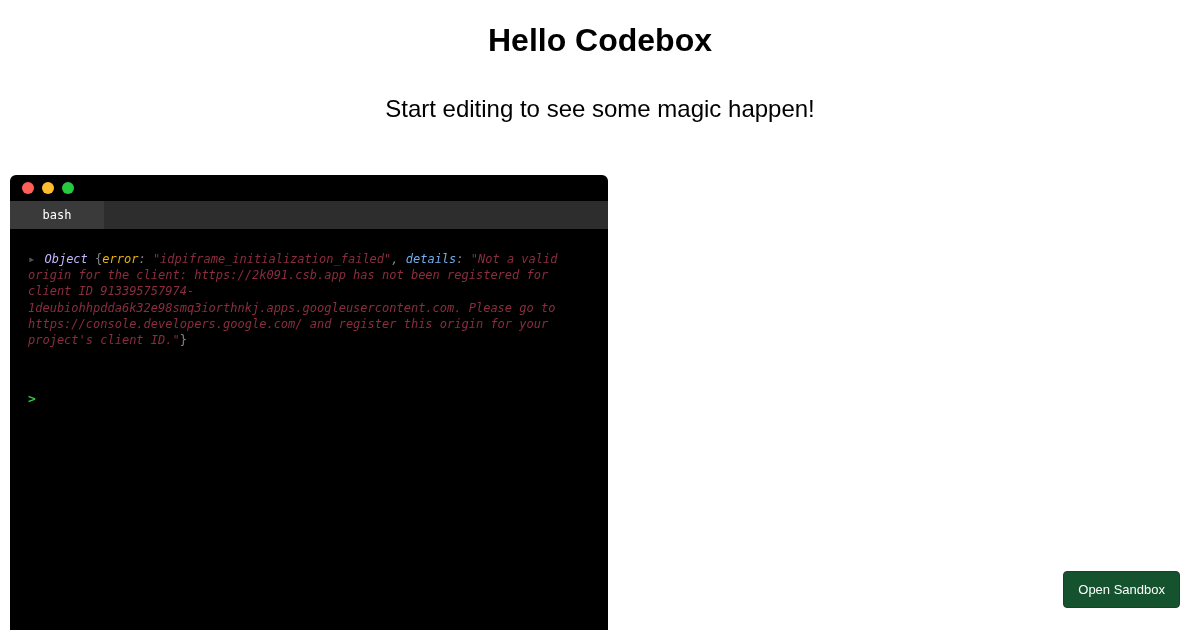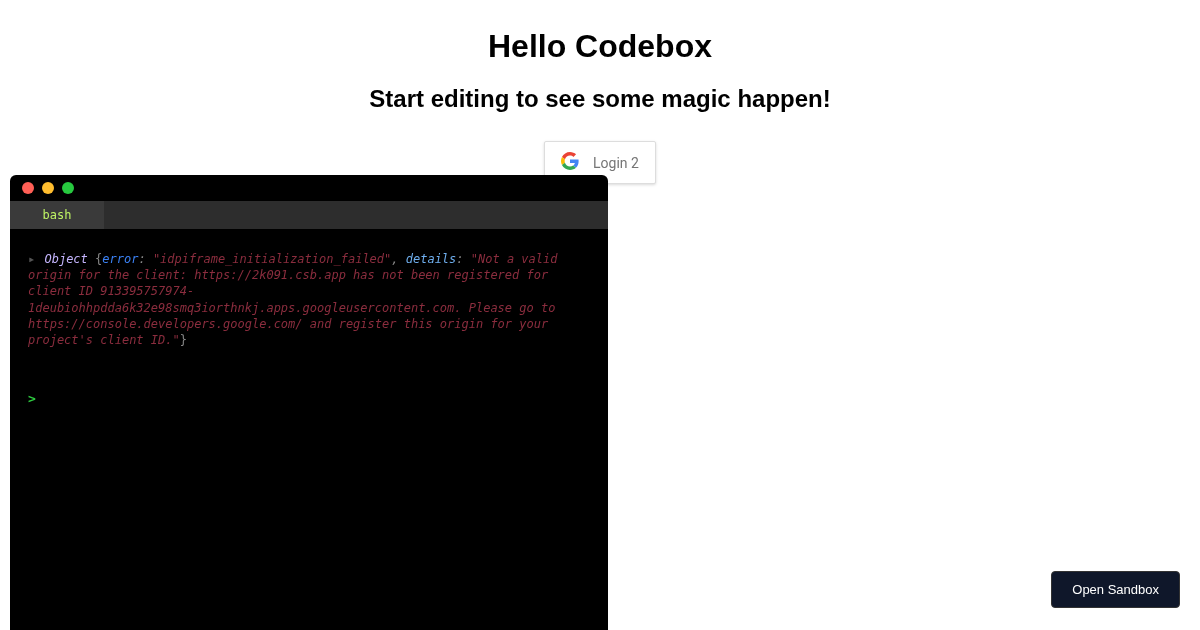"Hello Codebox" .header { padding-top: 28px -> 22px }
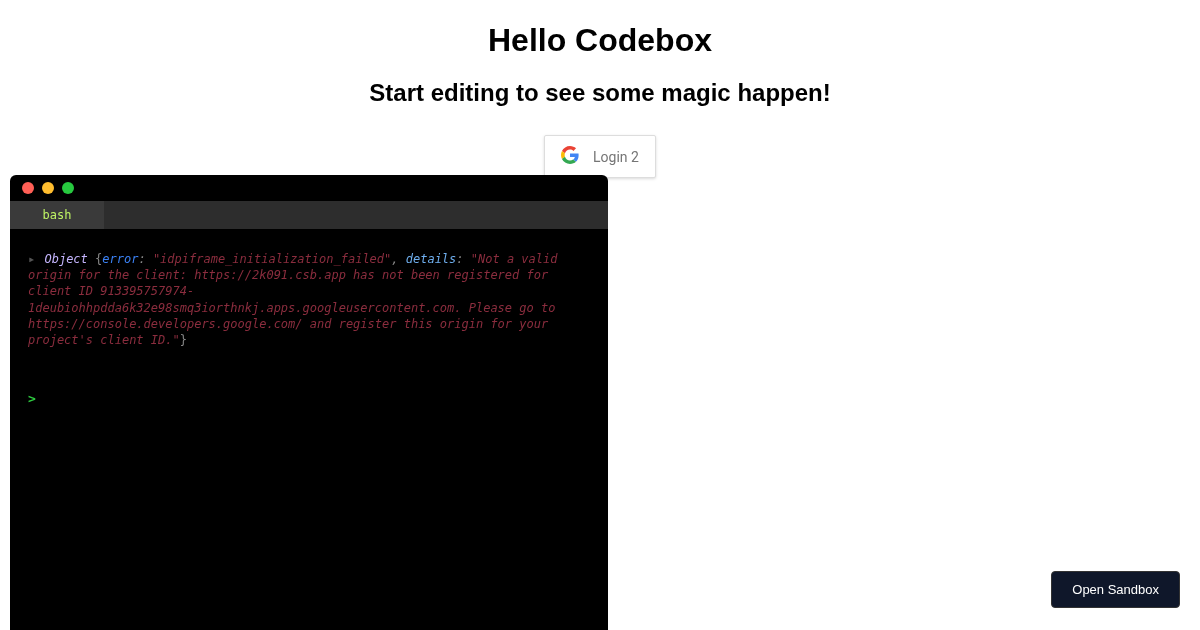"Start editing to see some" .subtitle { font-weight: bold -> normal; margin-top: 20px -> 36px }
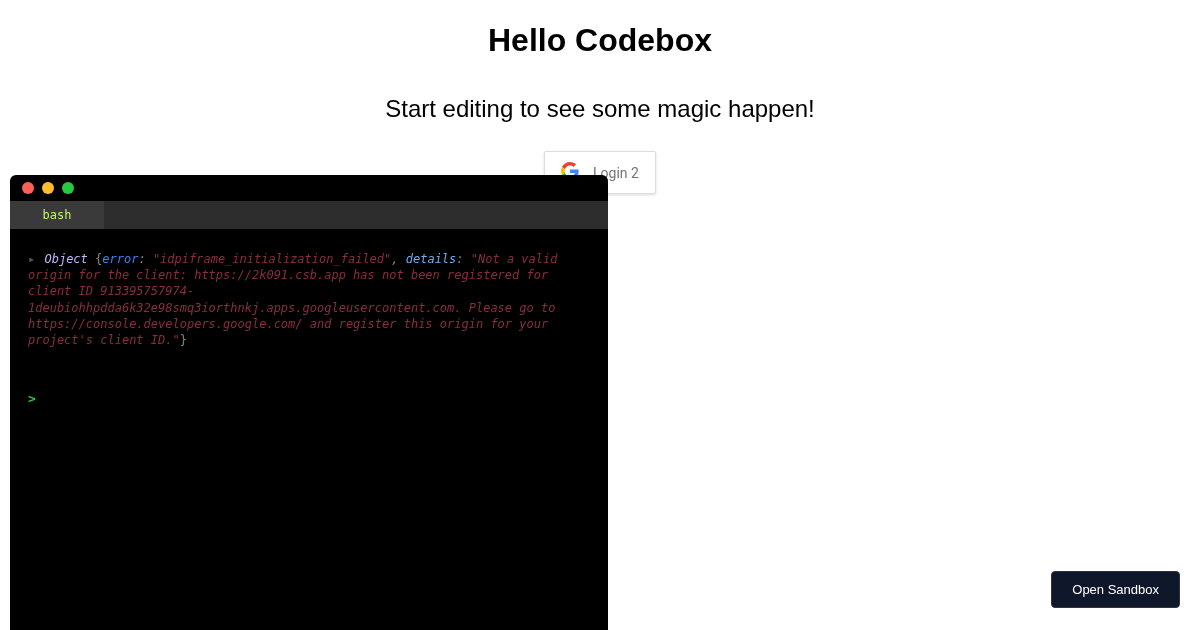"Login 2" button.login-btn { html: <button> <span> <svg> <path></path> <path></path> <path></path> <path></path> </svg> </span> <span>Login 2</span> </button> -> none }
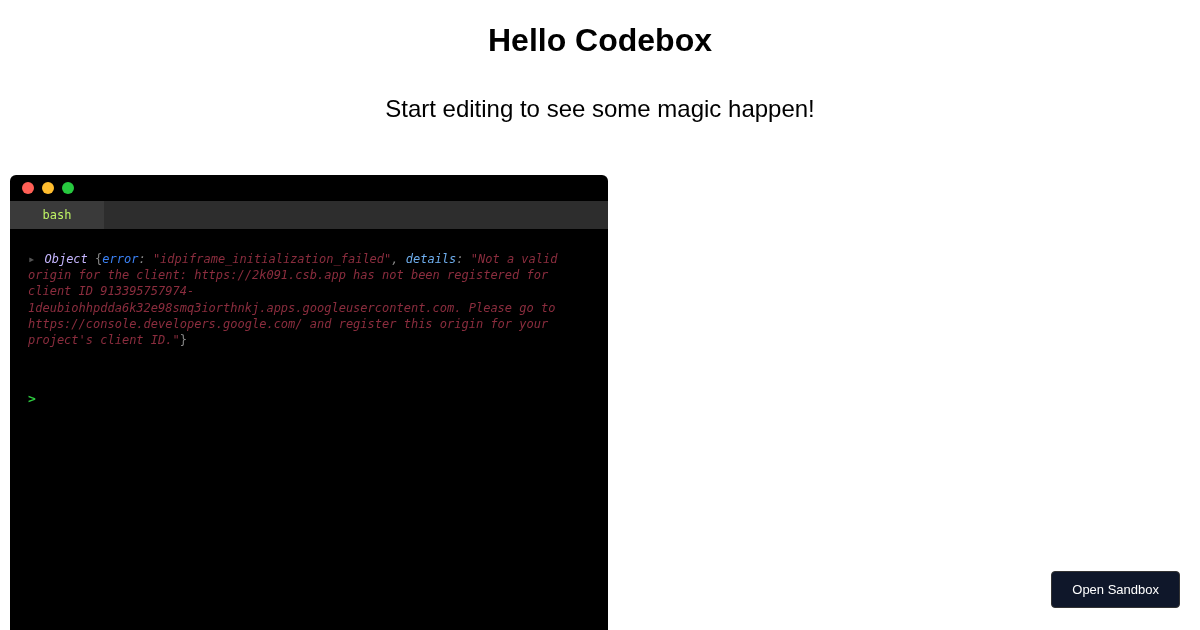"bash" .term-tab { color: #bef264 -> #ffffff }
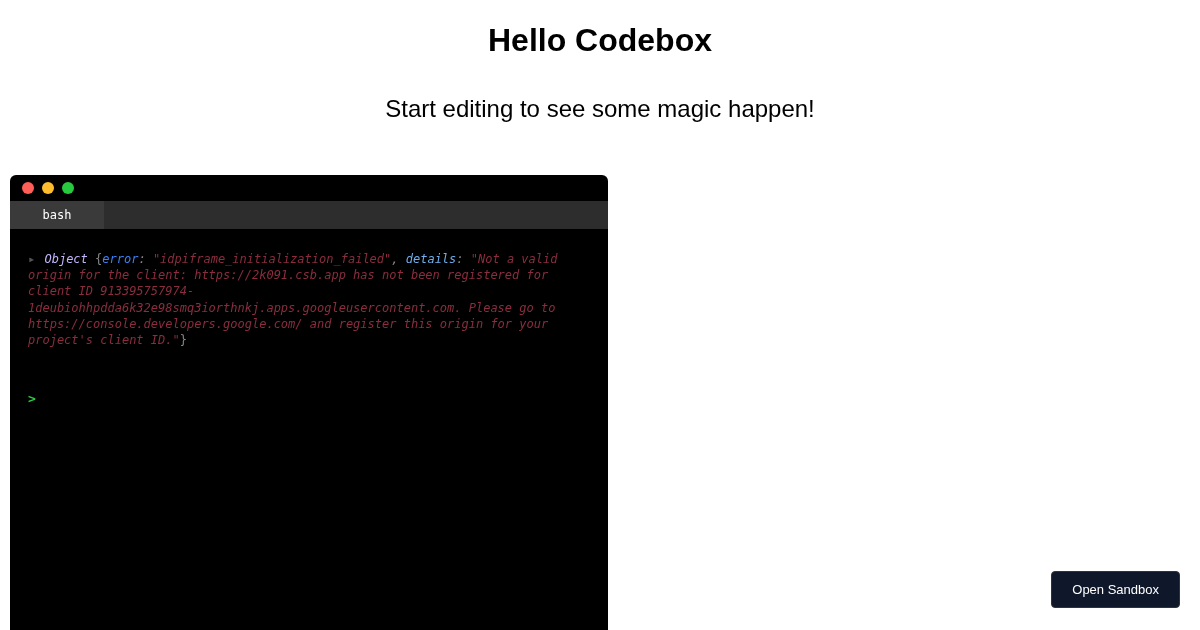"error" .key-error { color: #3b82f6 -> #eab308 }
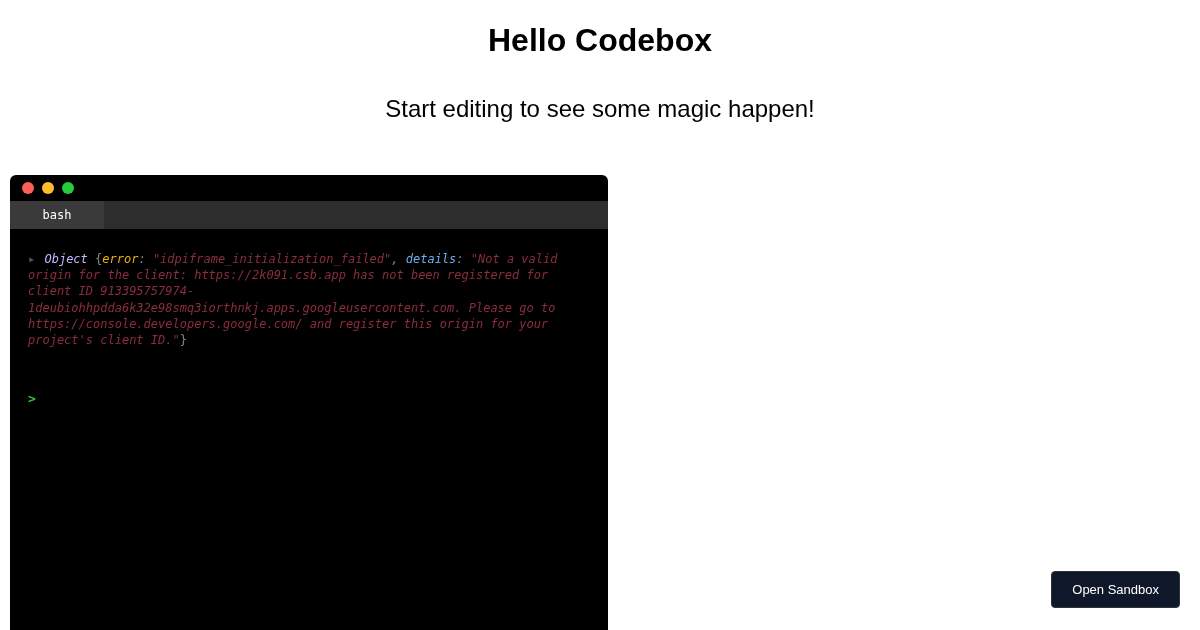"Open Sandbox" .open-sandbox { background: #0f172a -> #14532d; padding: 10px 20px -> 10px 14px }
